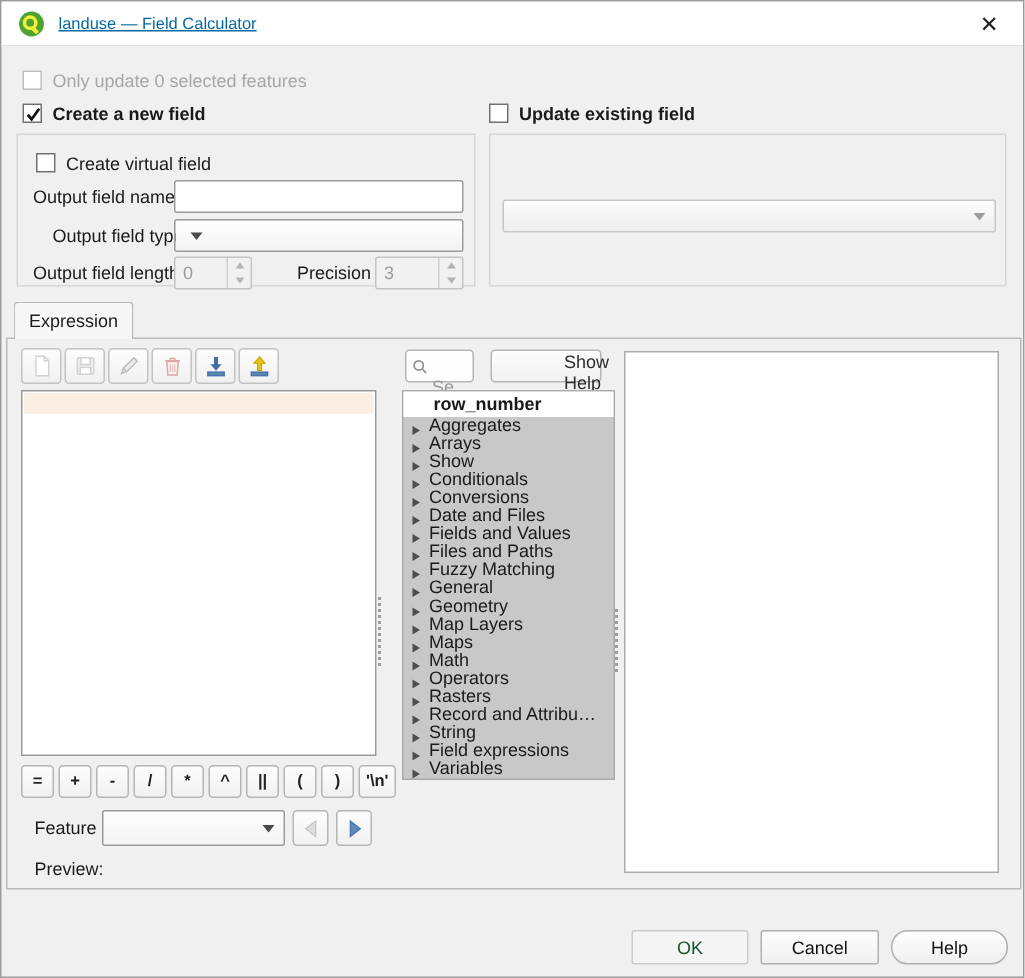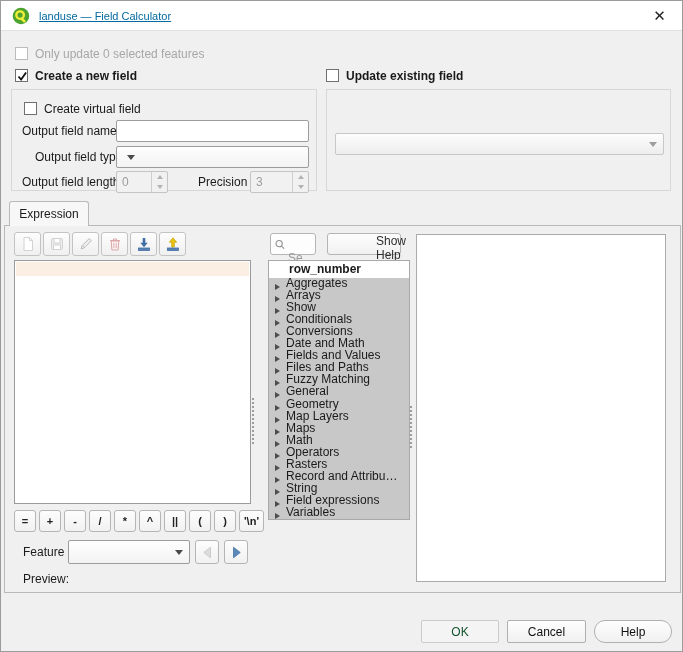"Date and Math" span { text: Math -> Files }
